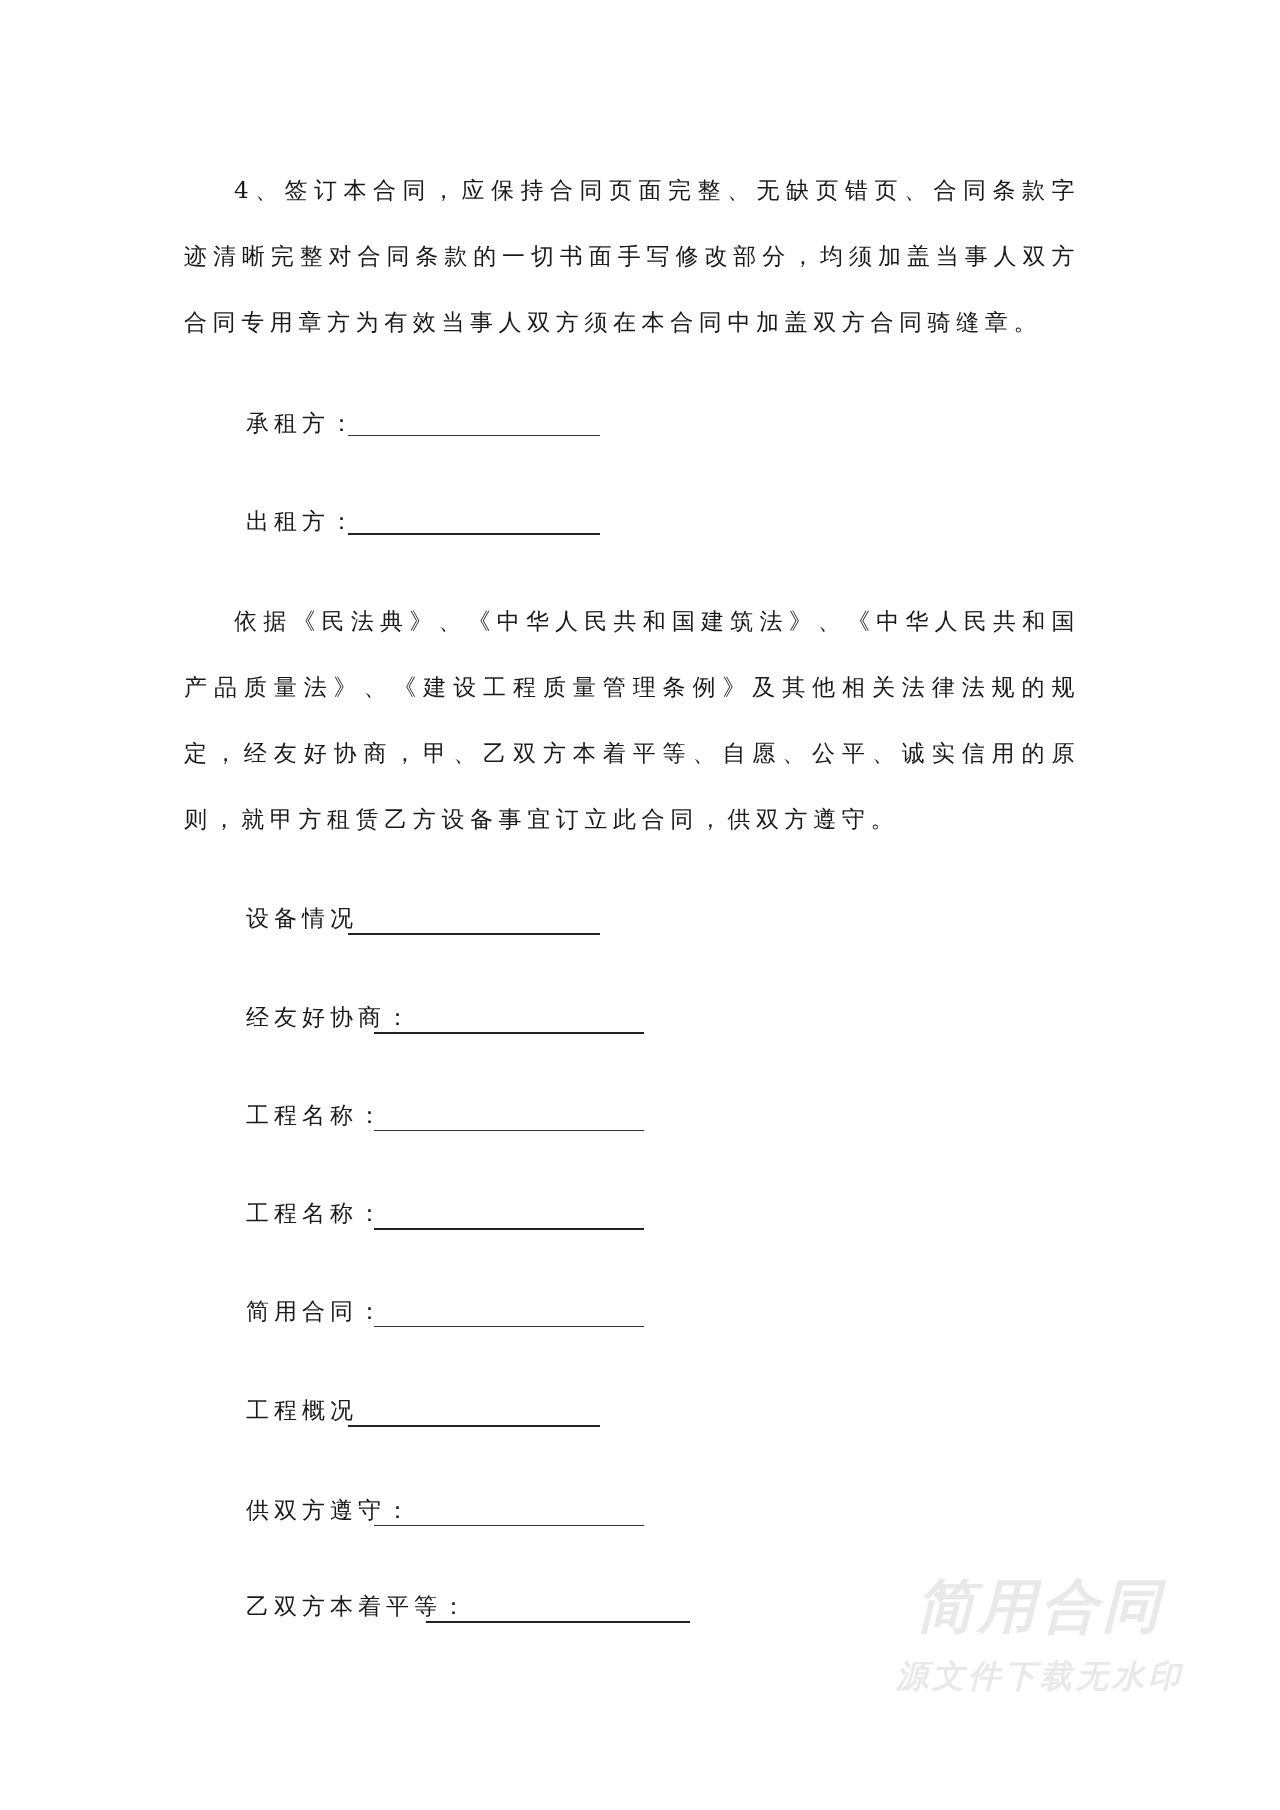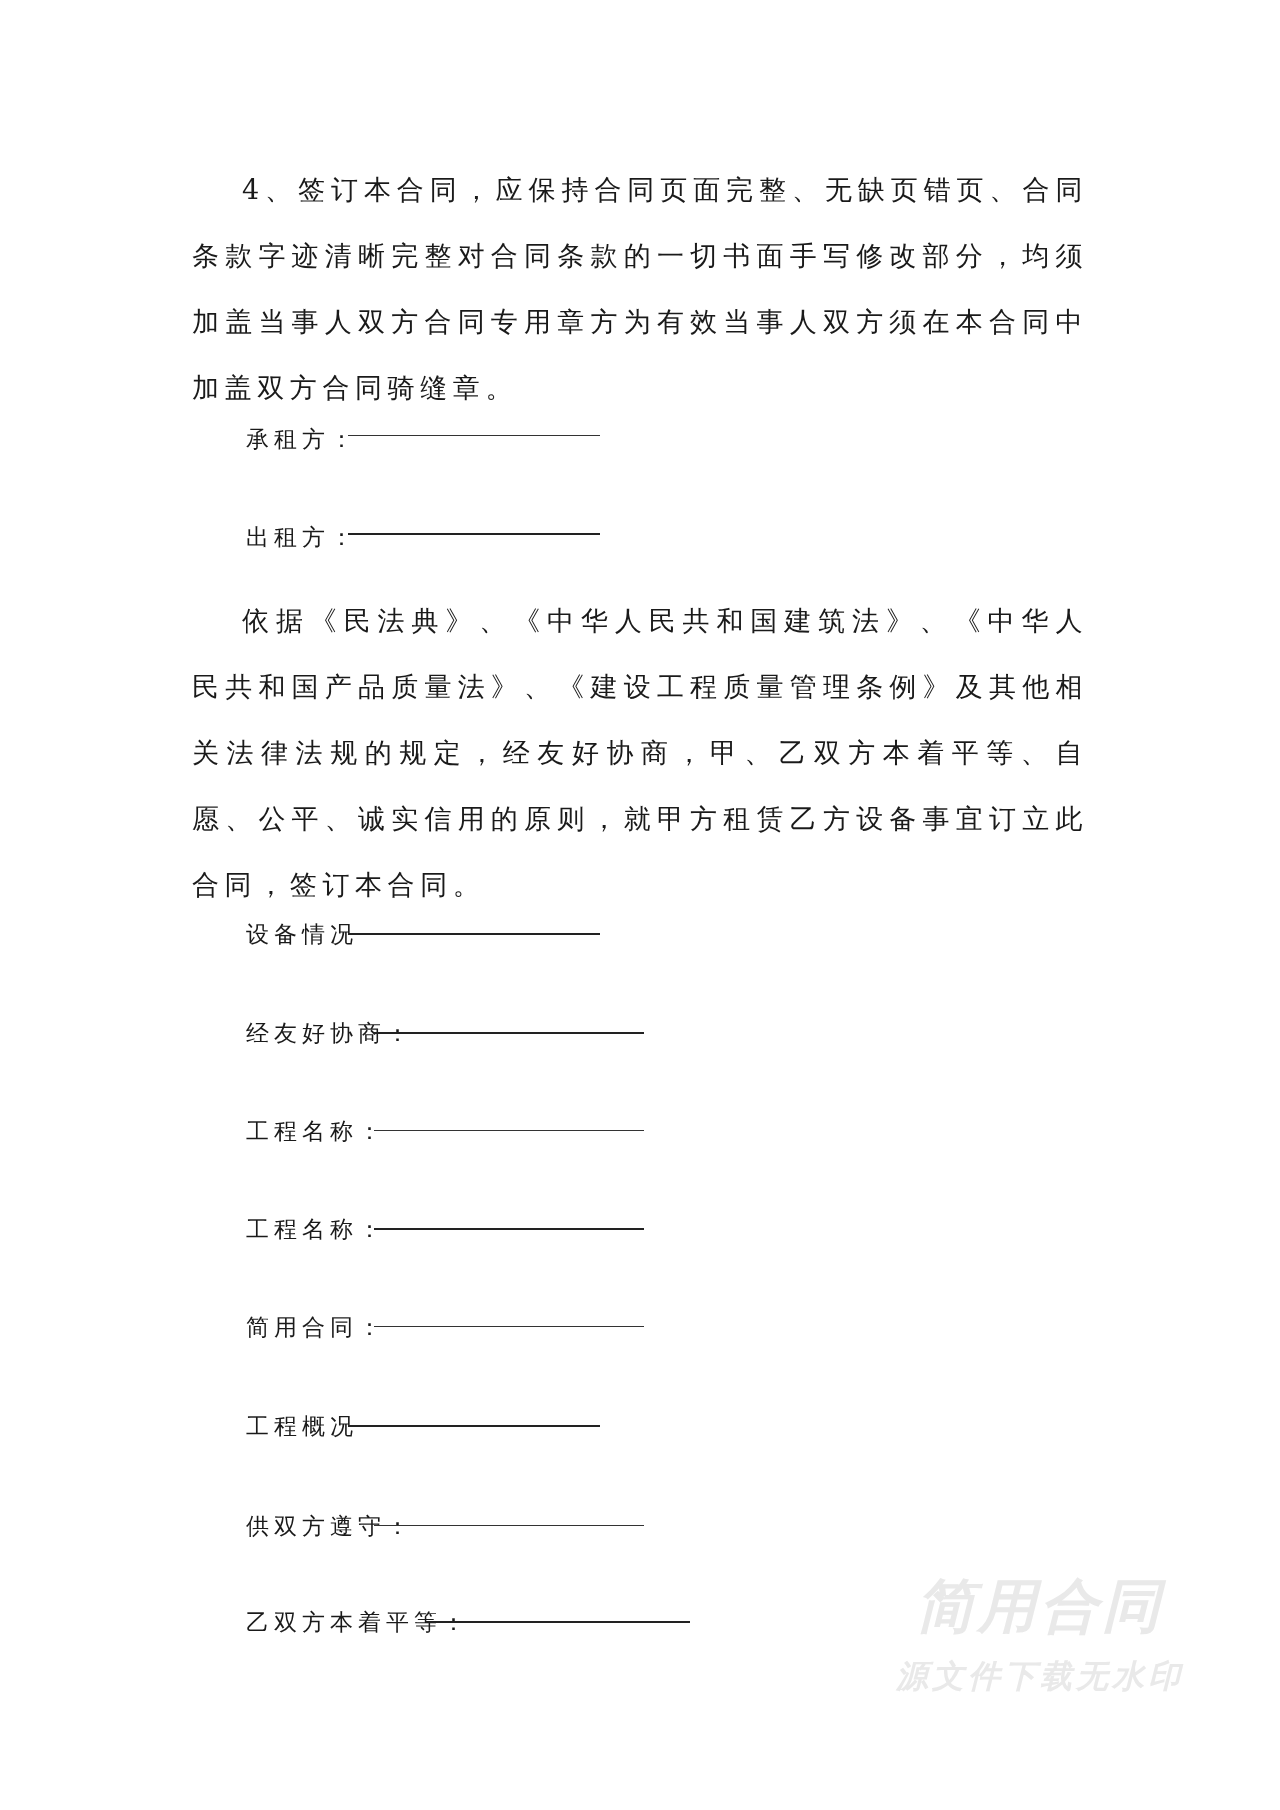"4、签订本合同，应保持合同页面完整、无缺页错页、合同条款字迹清晰完整对合同条款的" .para { font-size: 27px -> 23px; left: 192px -> 184px }
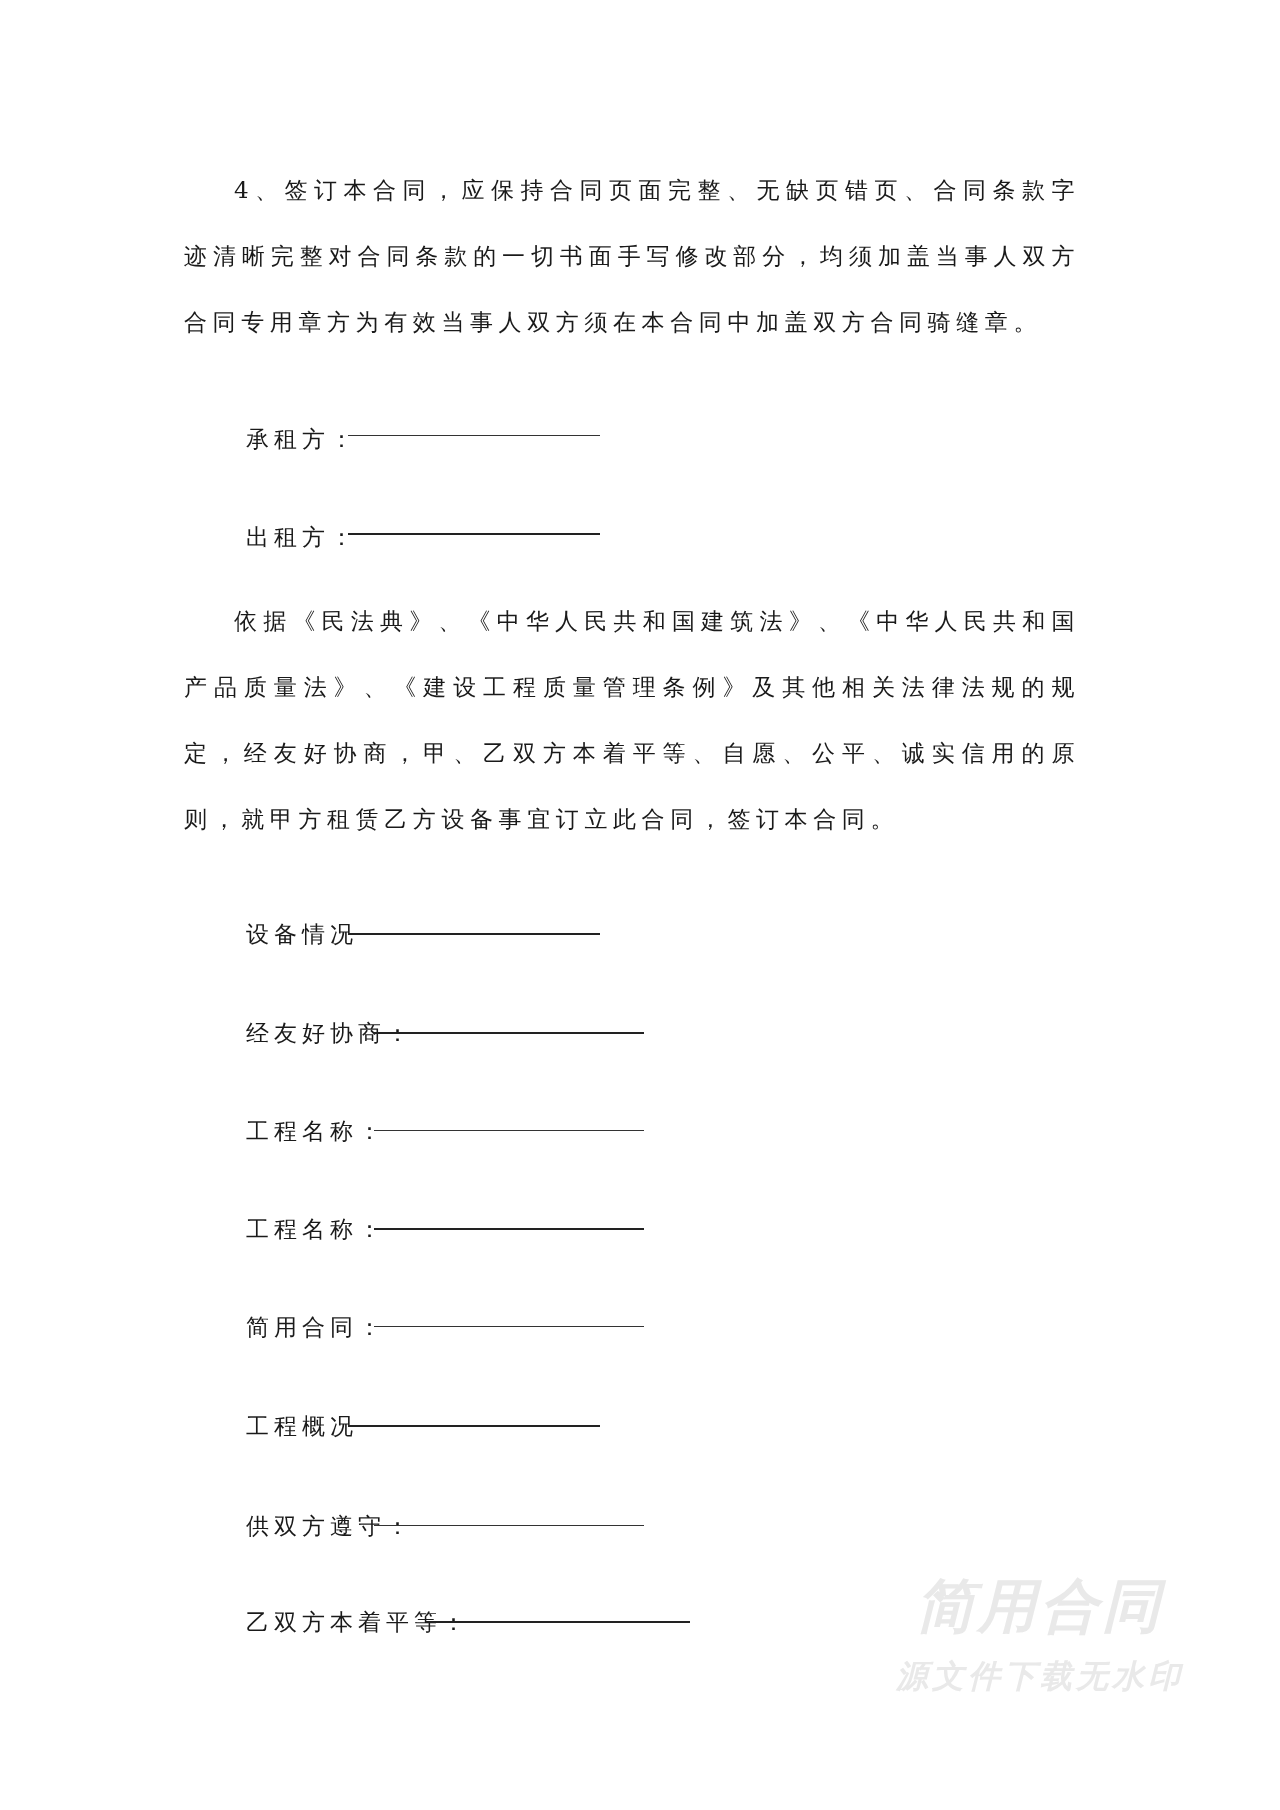"承租方：" .field .label { top: 16px -> 0 }
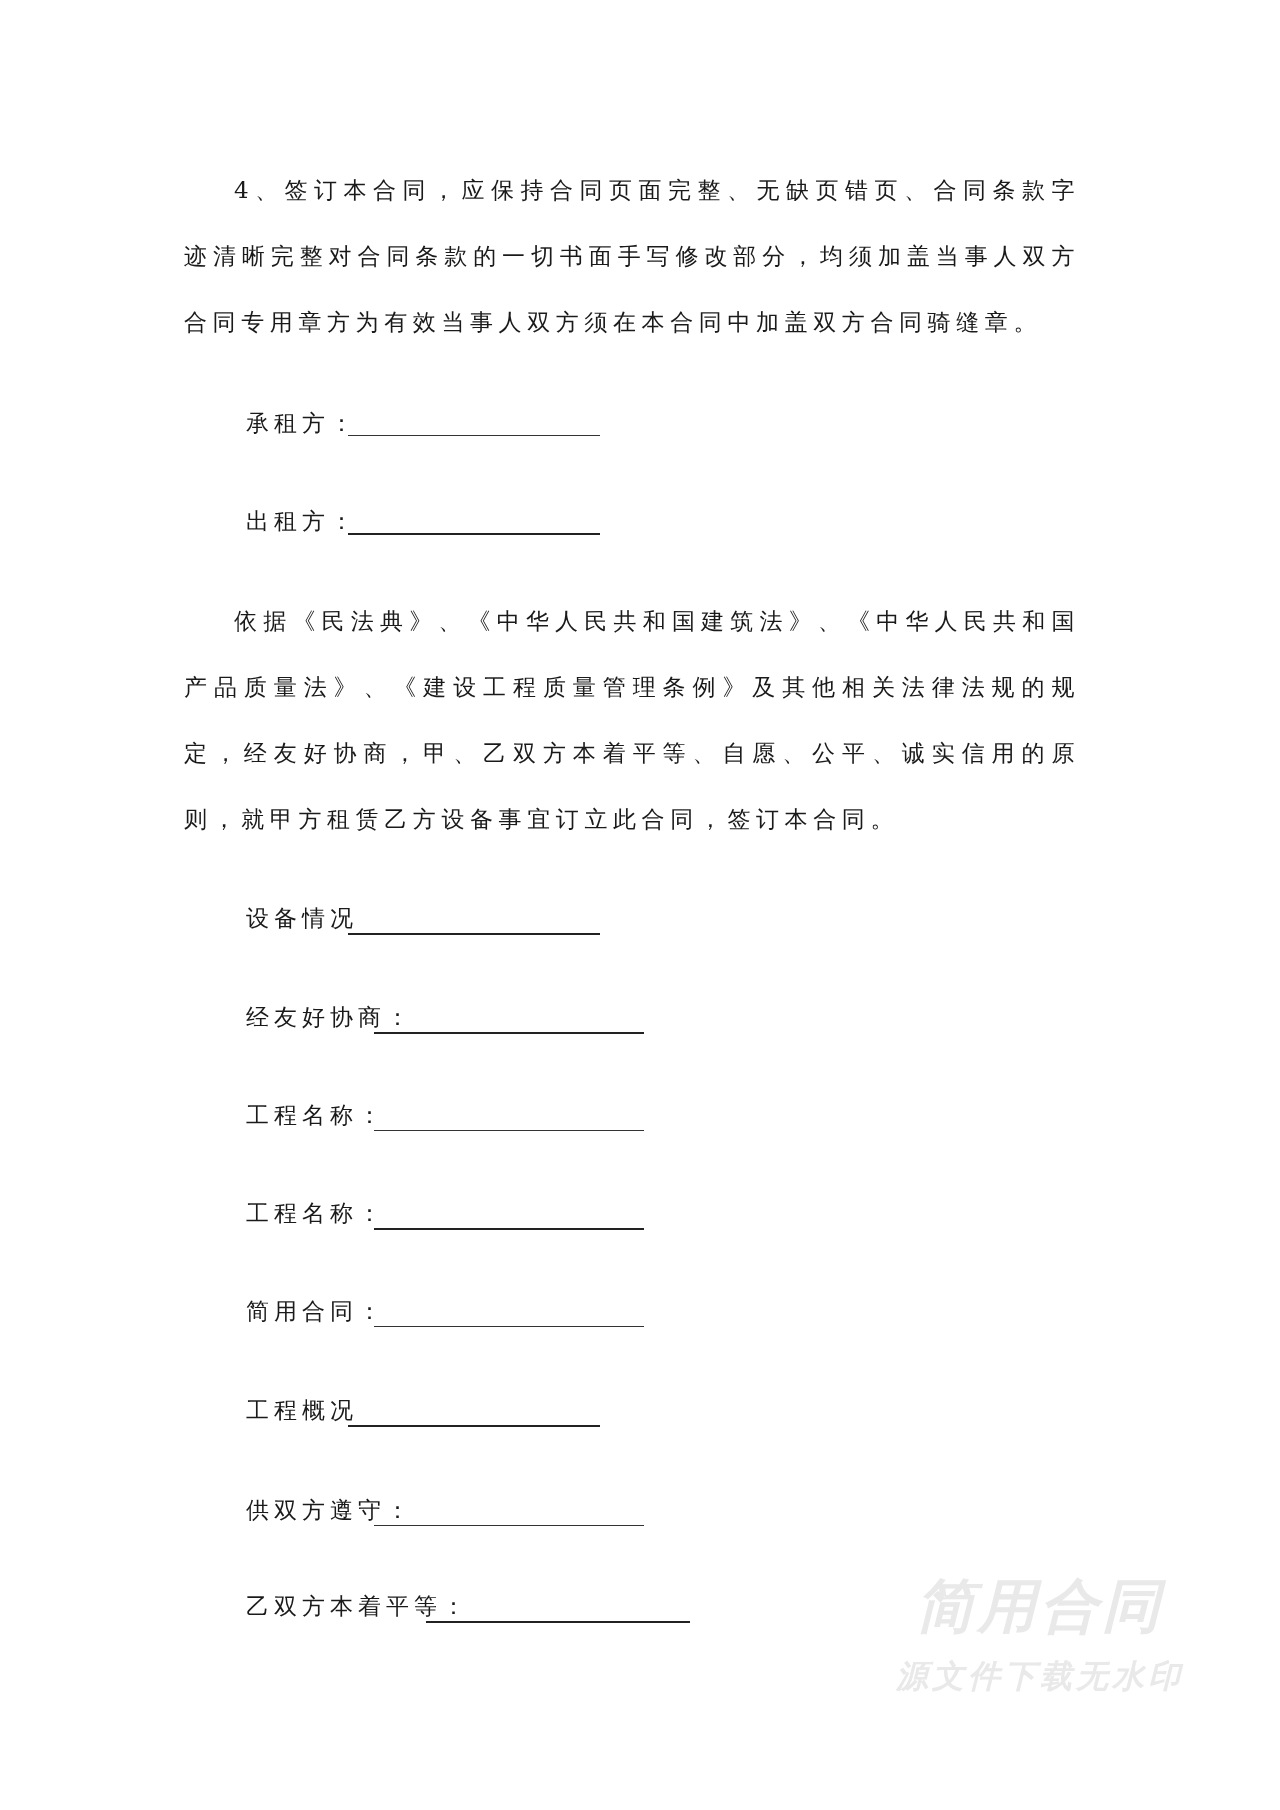"依据《民法典》、《中华人民共和国建筑法》、《中华人民共和国产品质量法》、《建设工" div.para { text: 签订本合同 -> 供双方遵守 }
